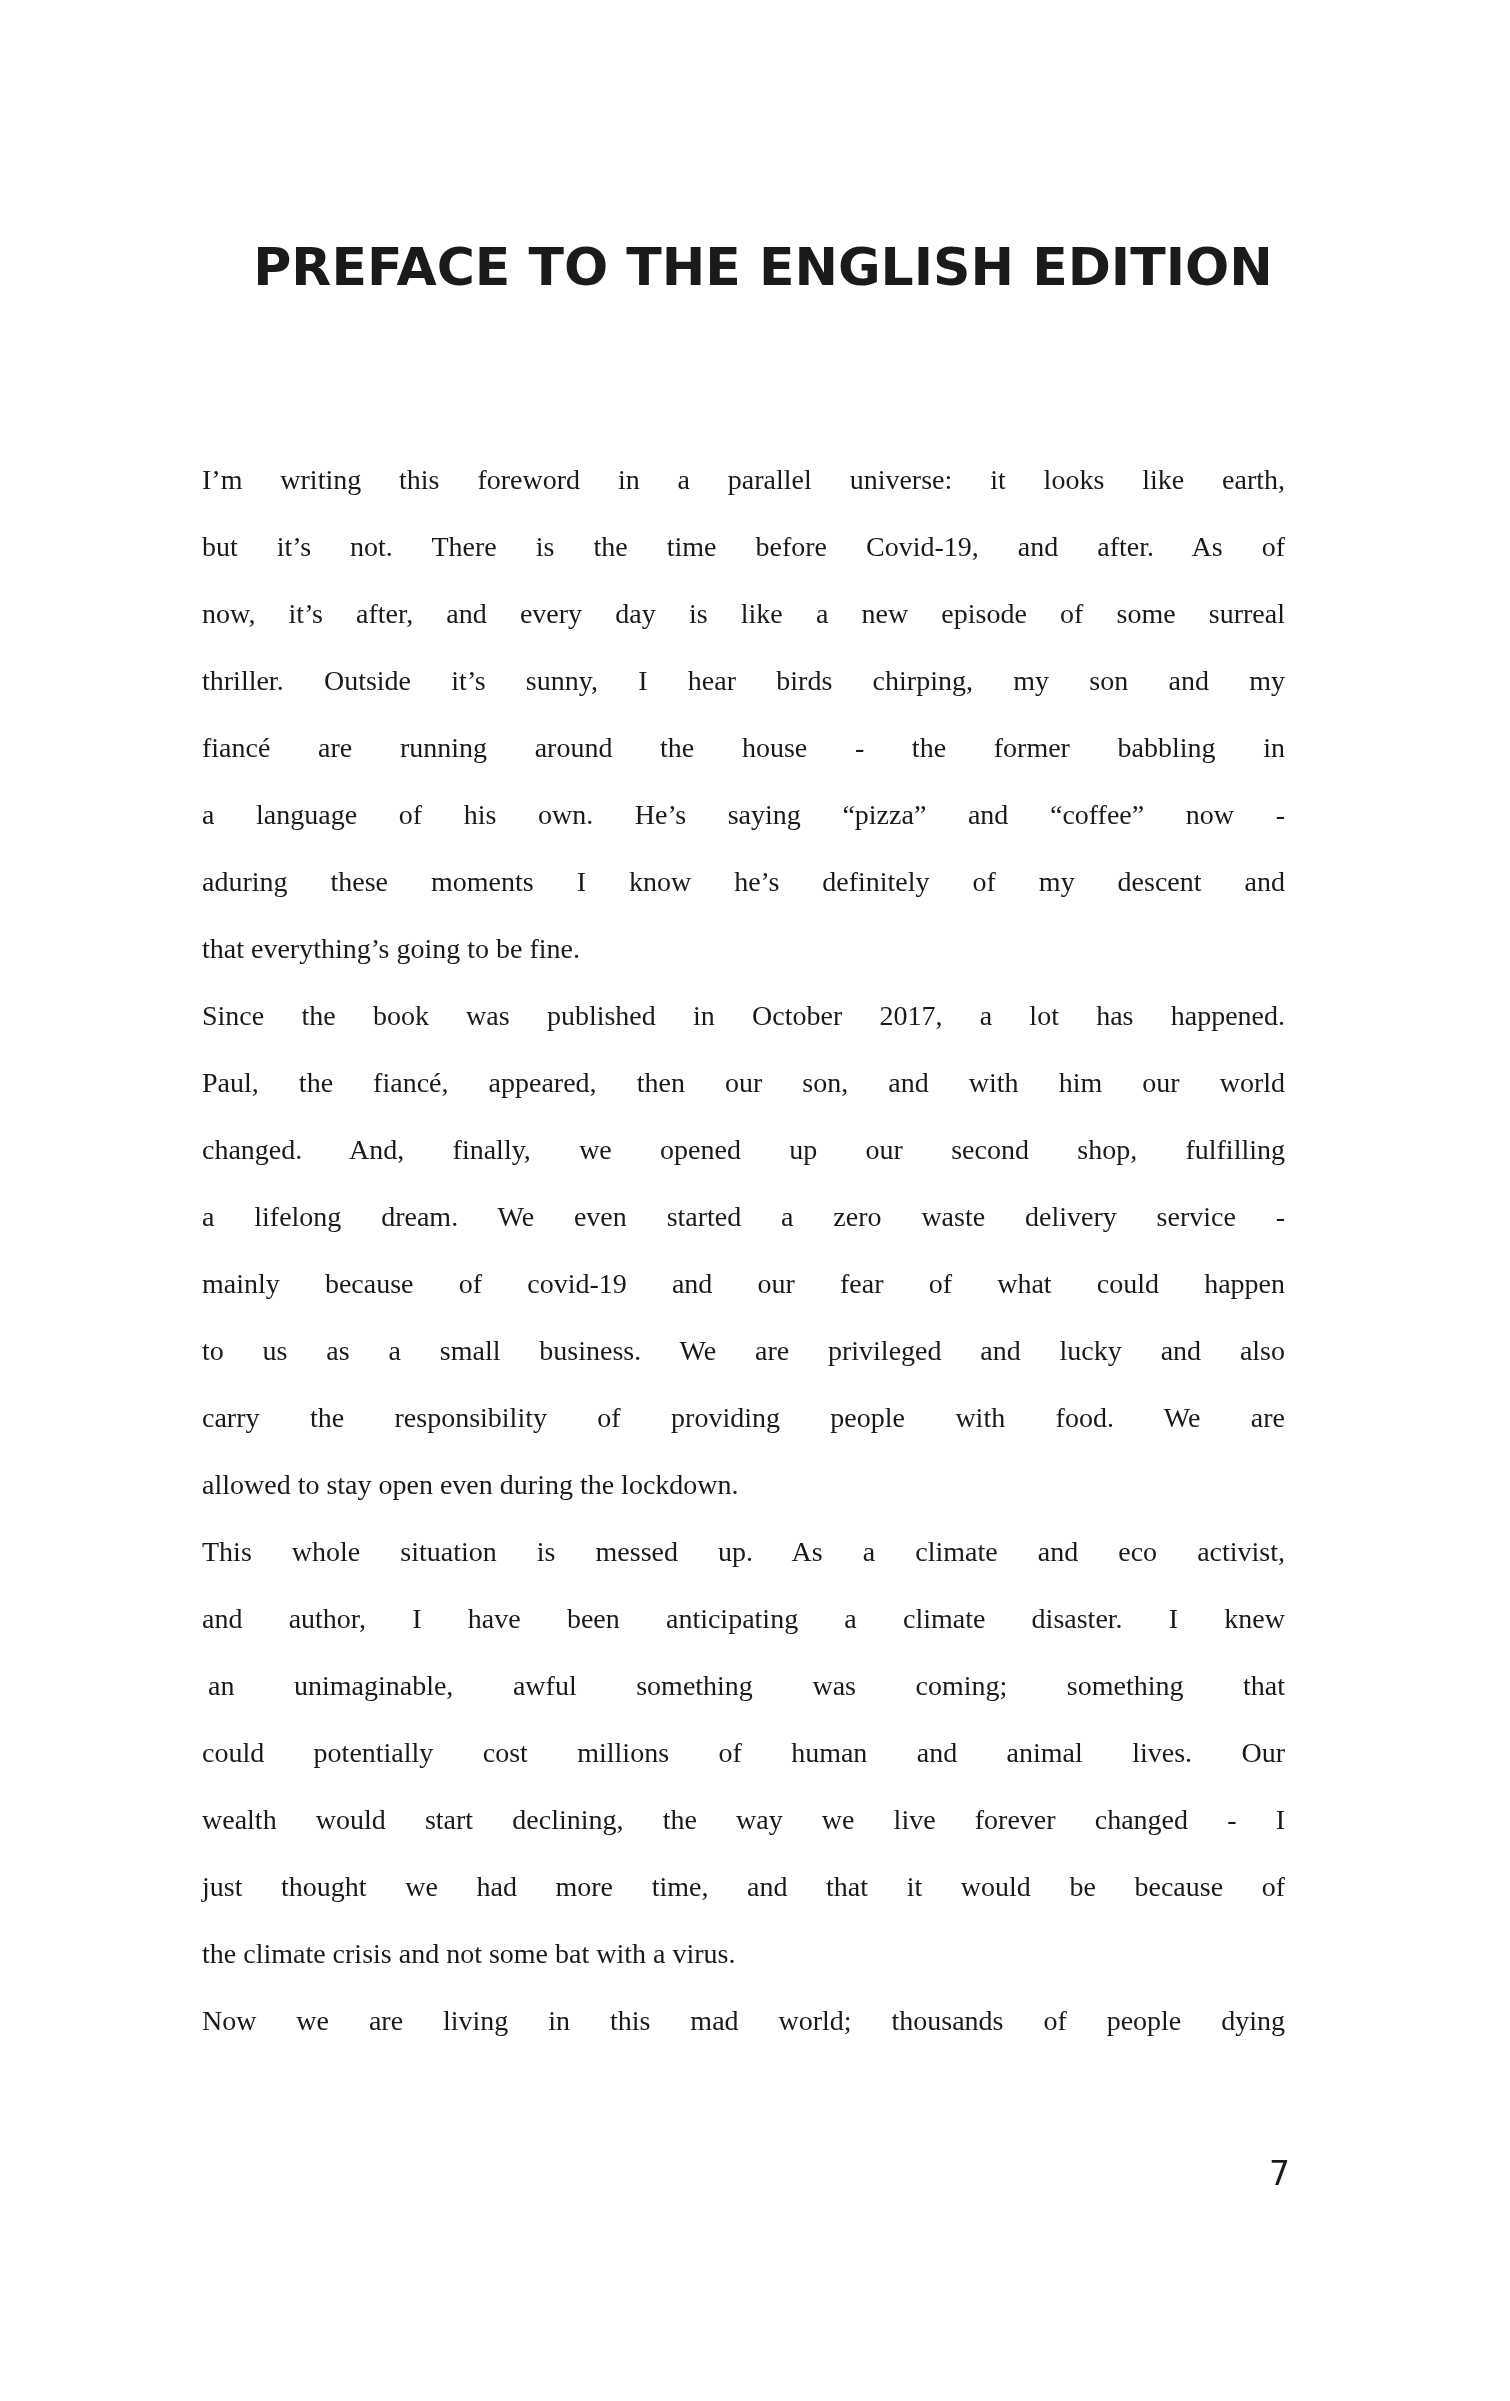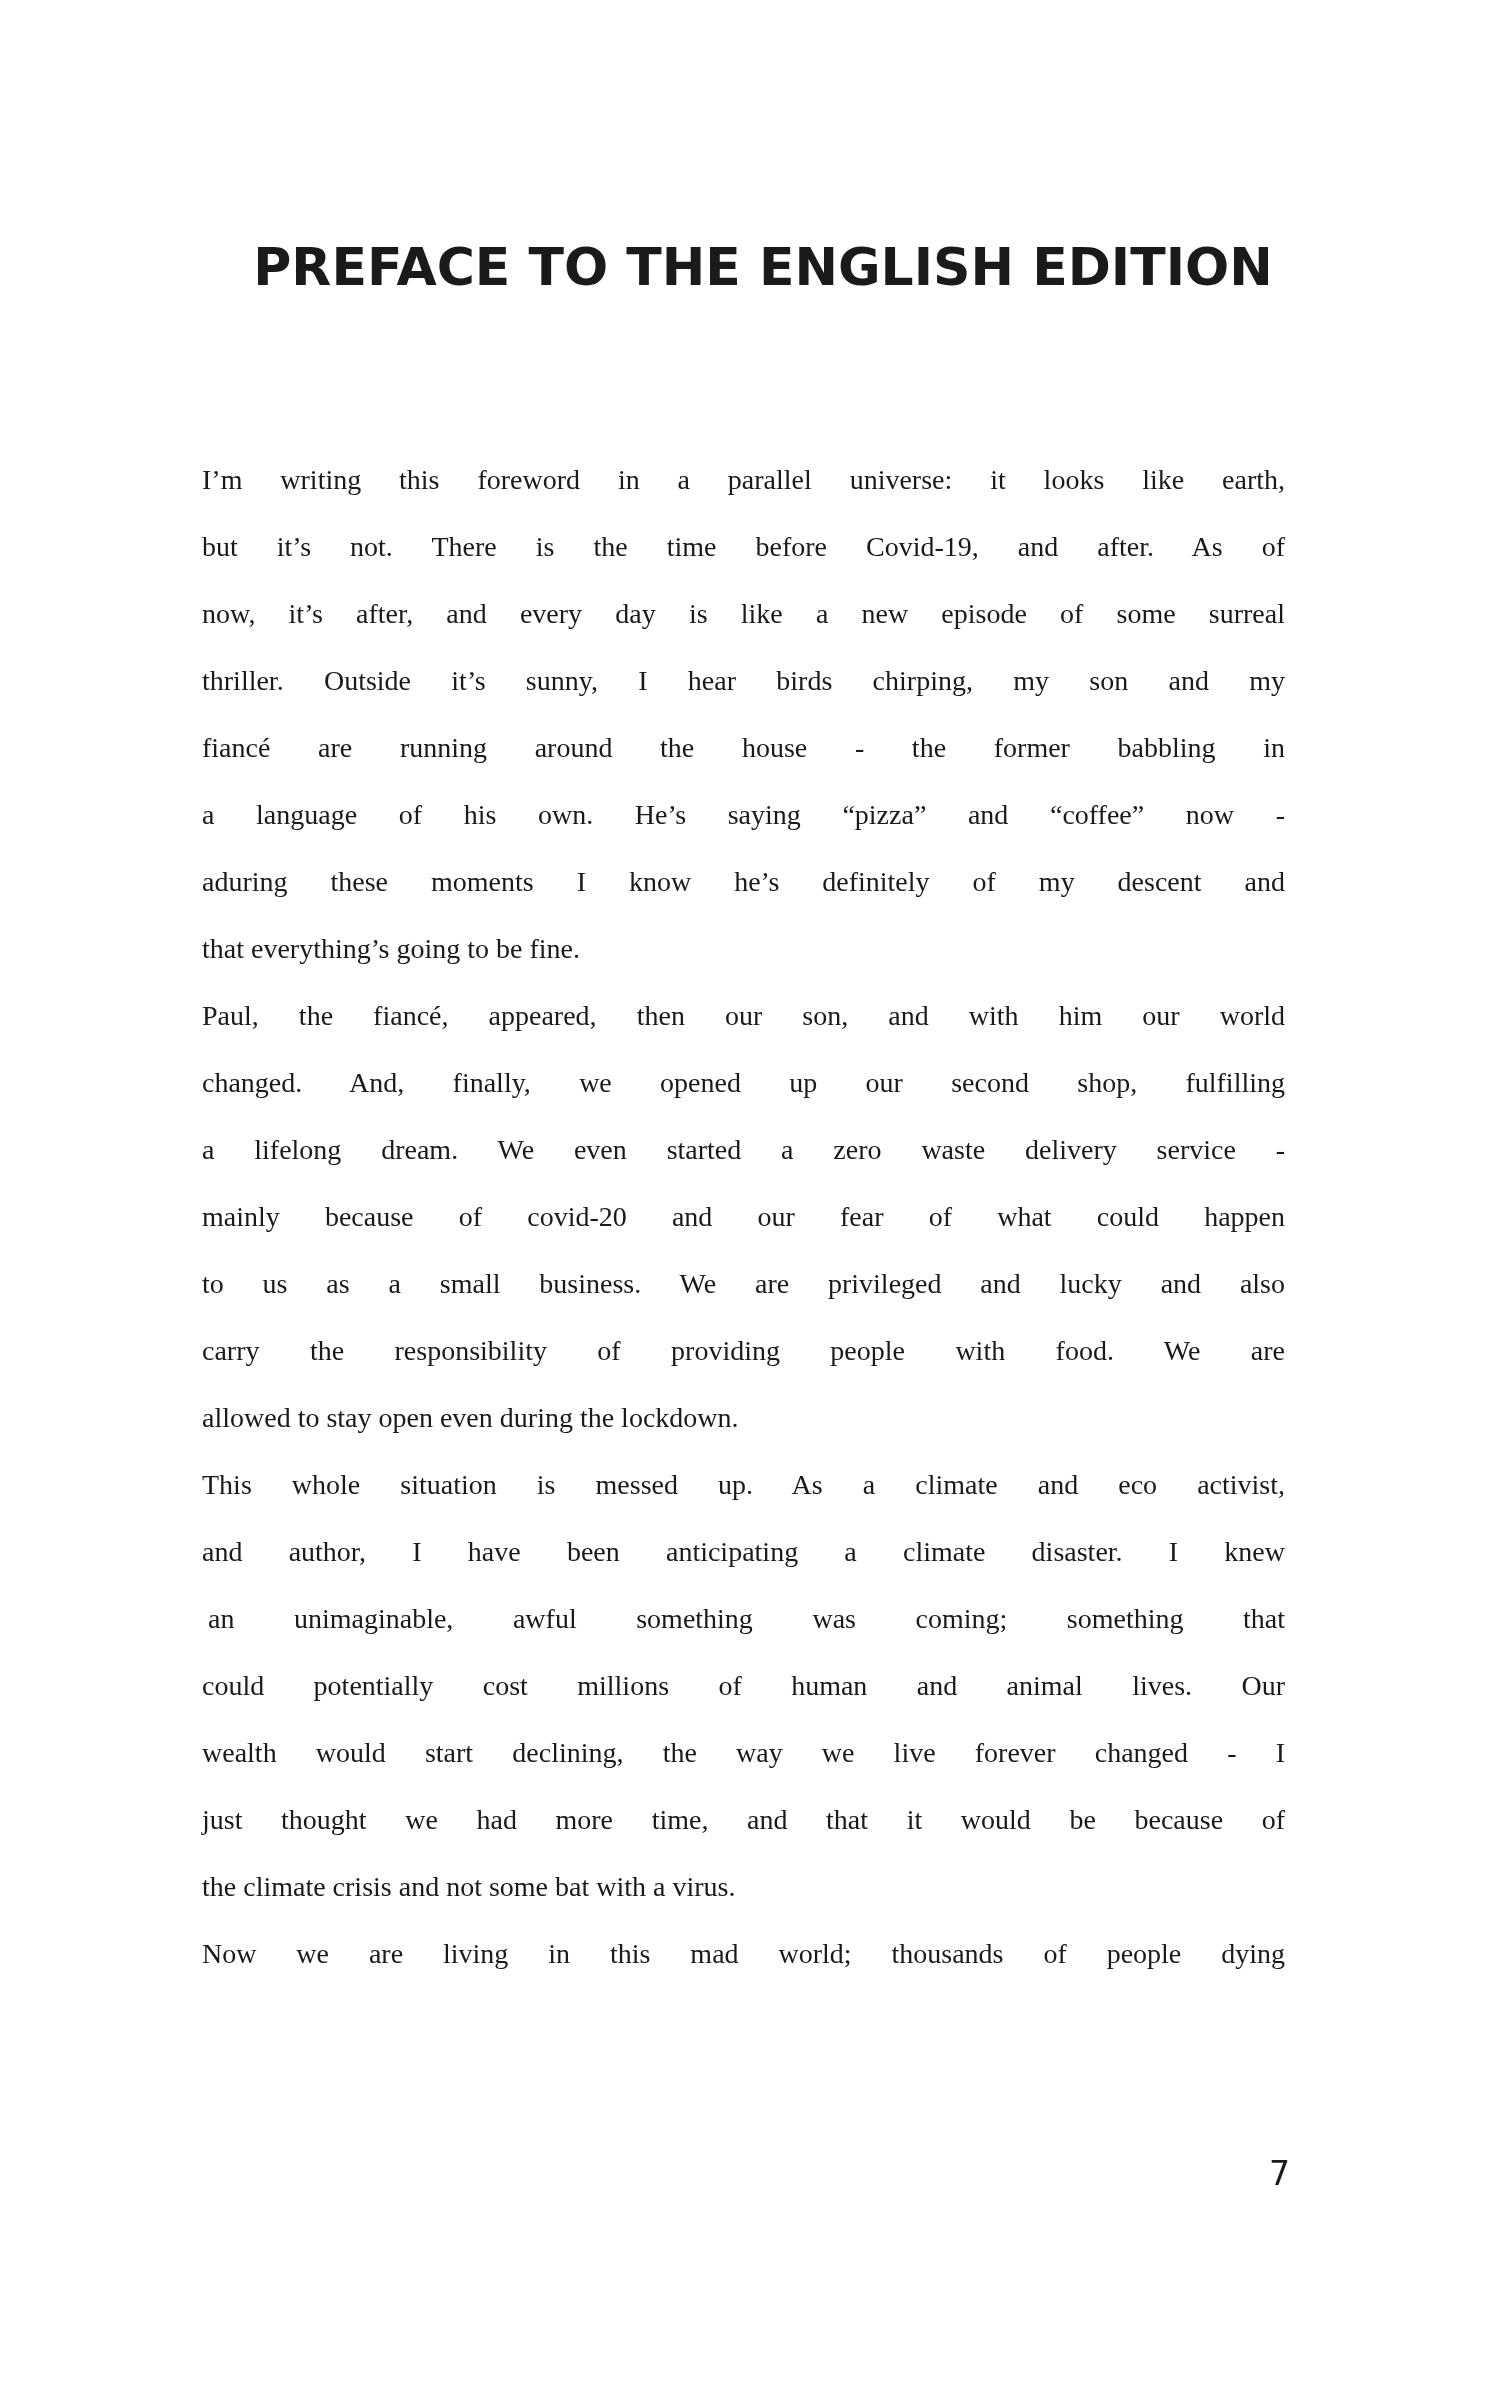"Since the book was published" span.line { html: none -> <span>Since the book was published in October 2017, a lot has happened.</span> }
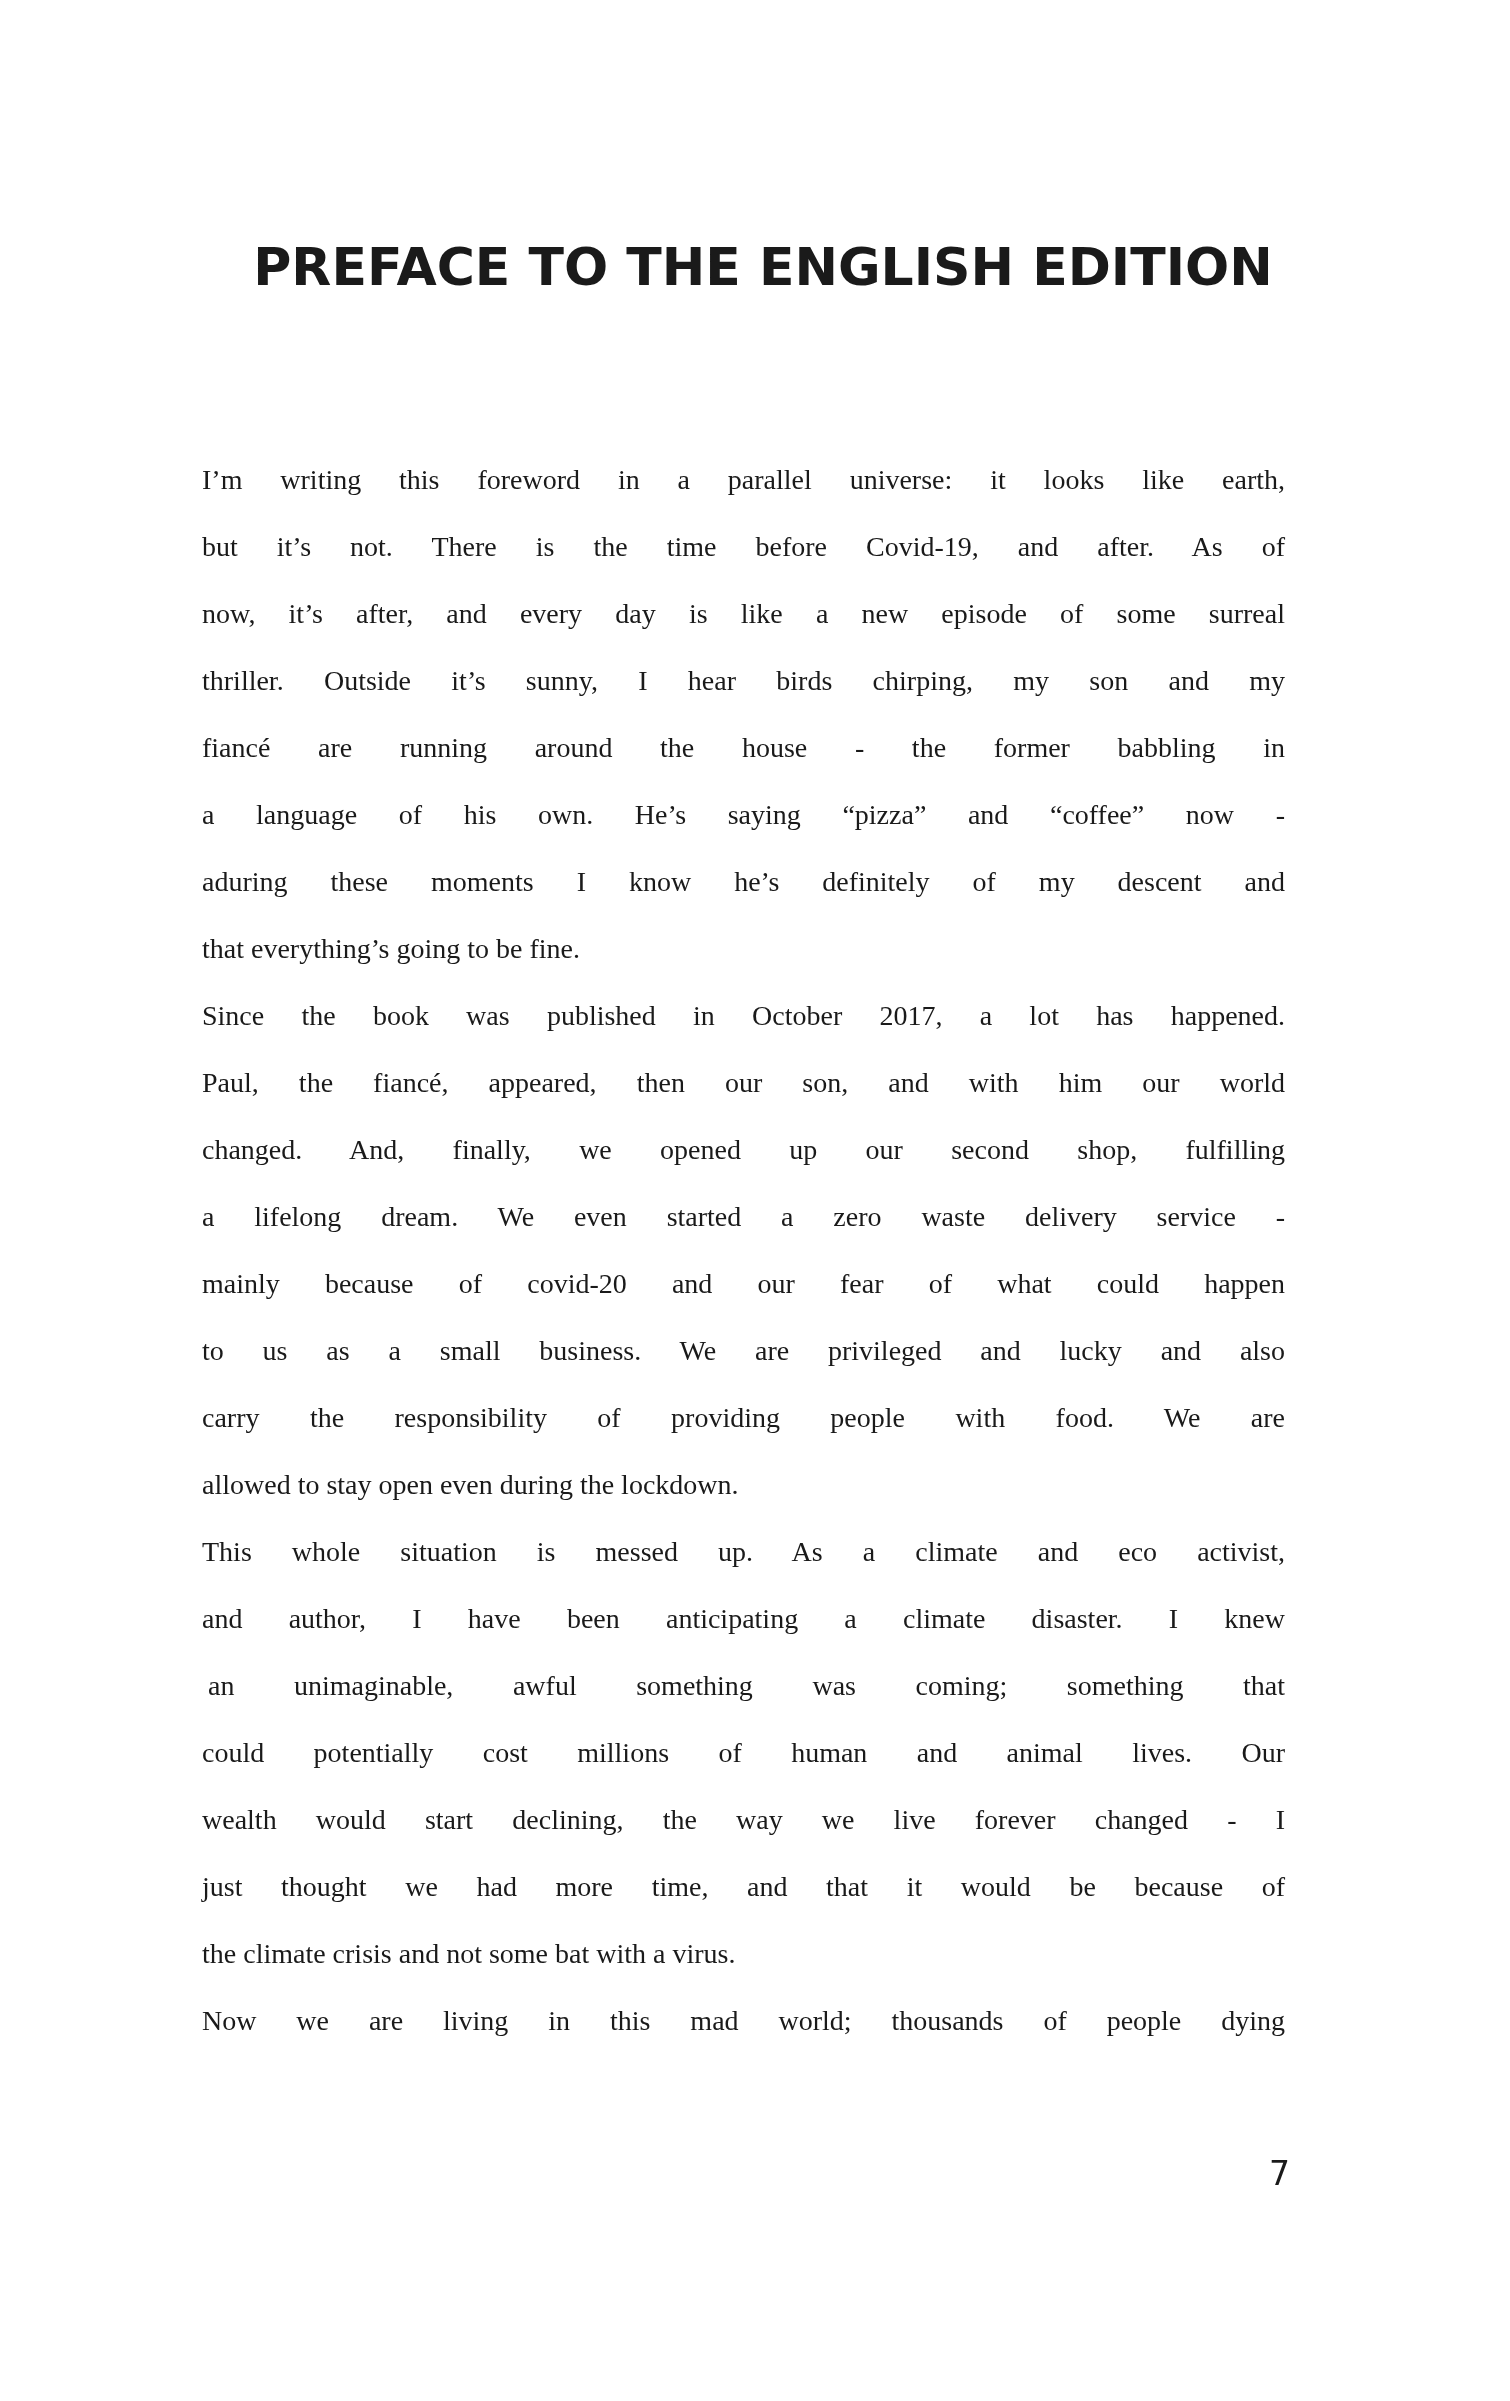"mainly because of covid-20 and" span.line { text: covid-20 -> covid-19 }
